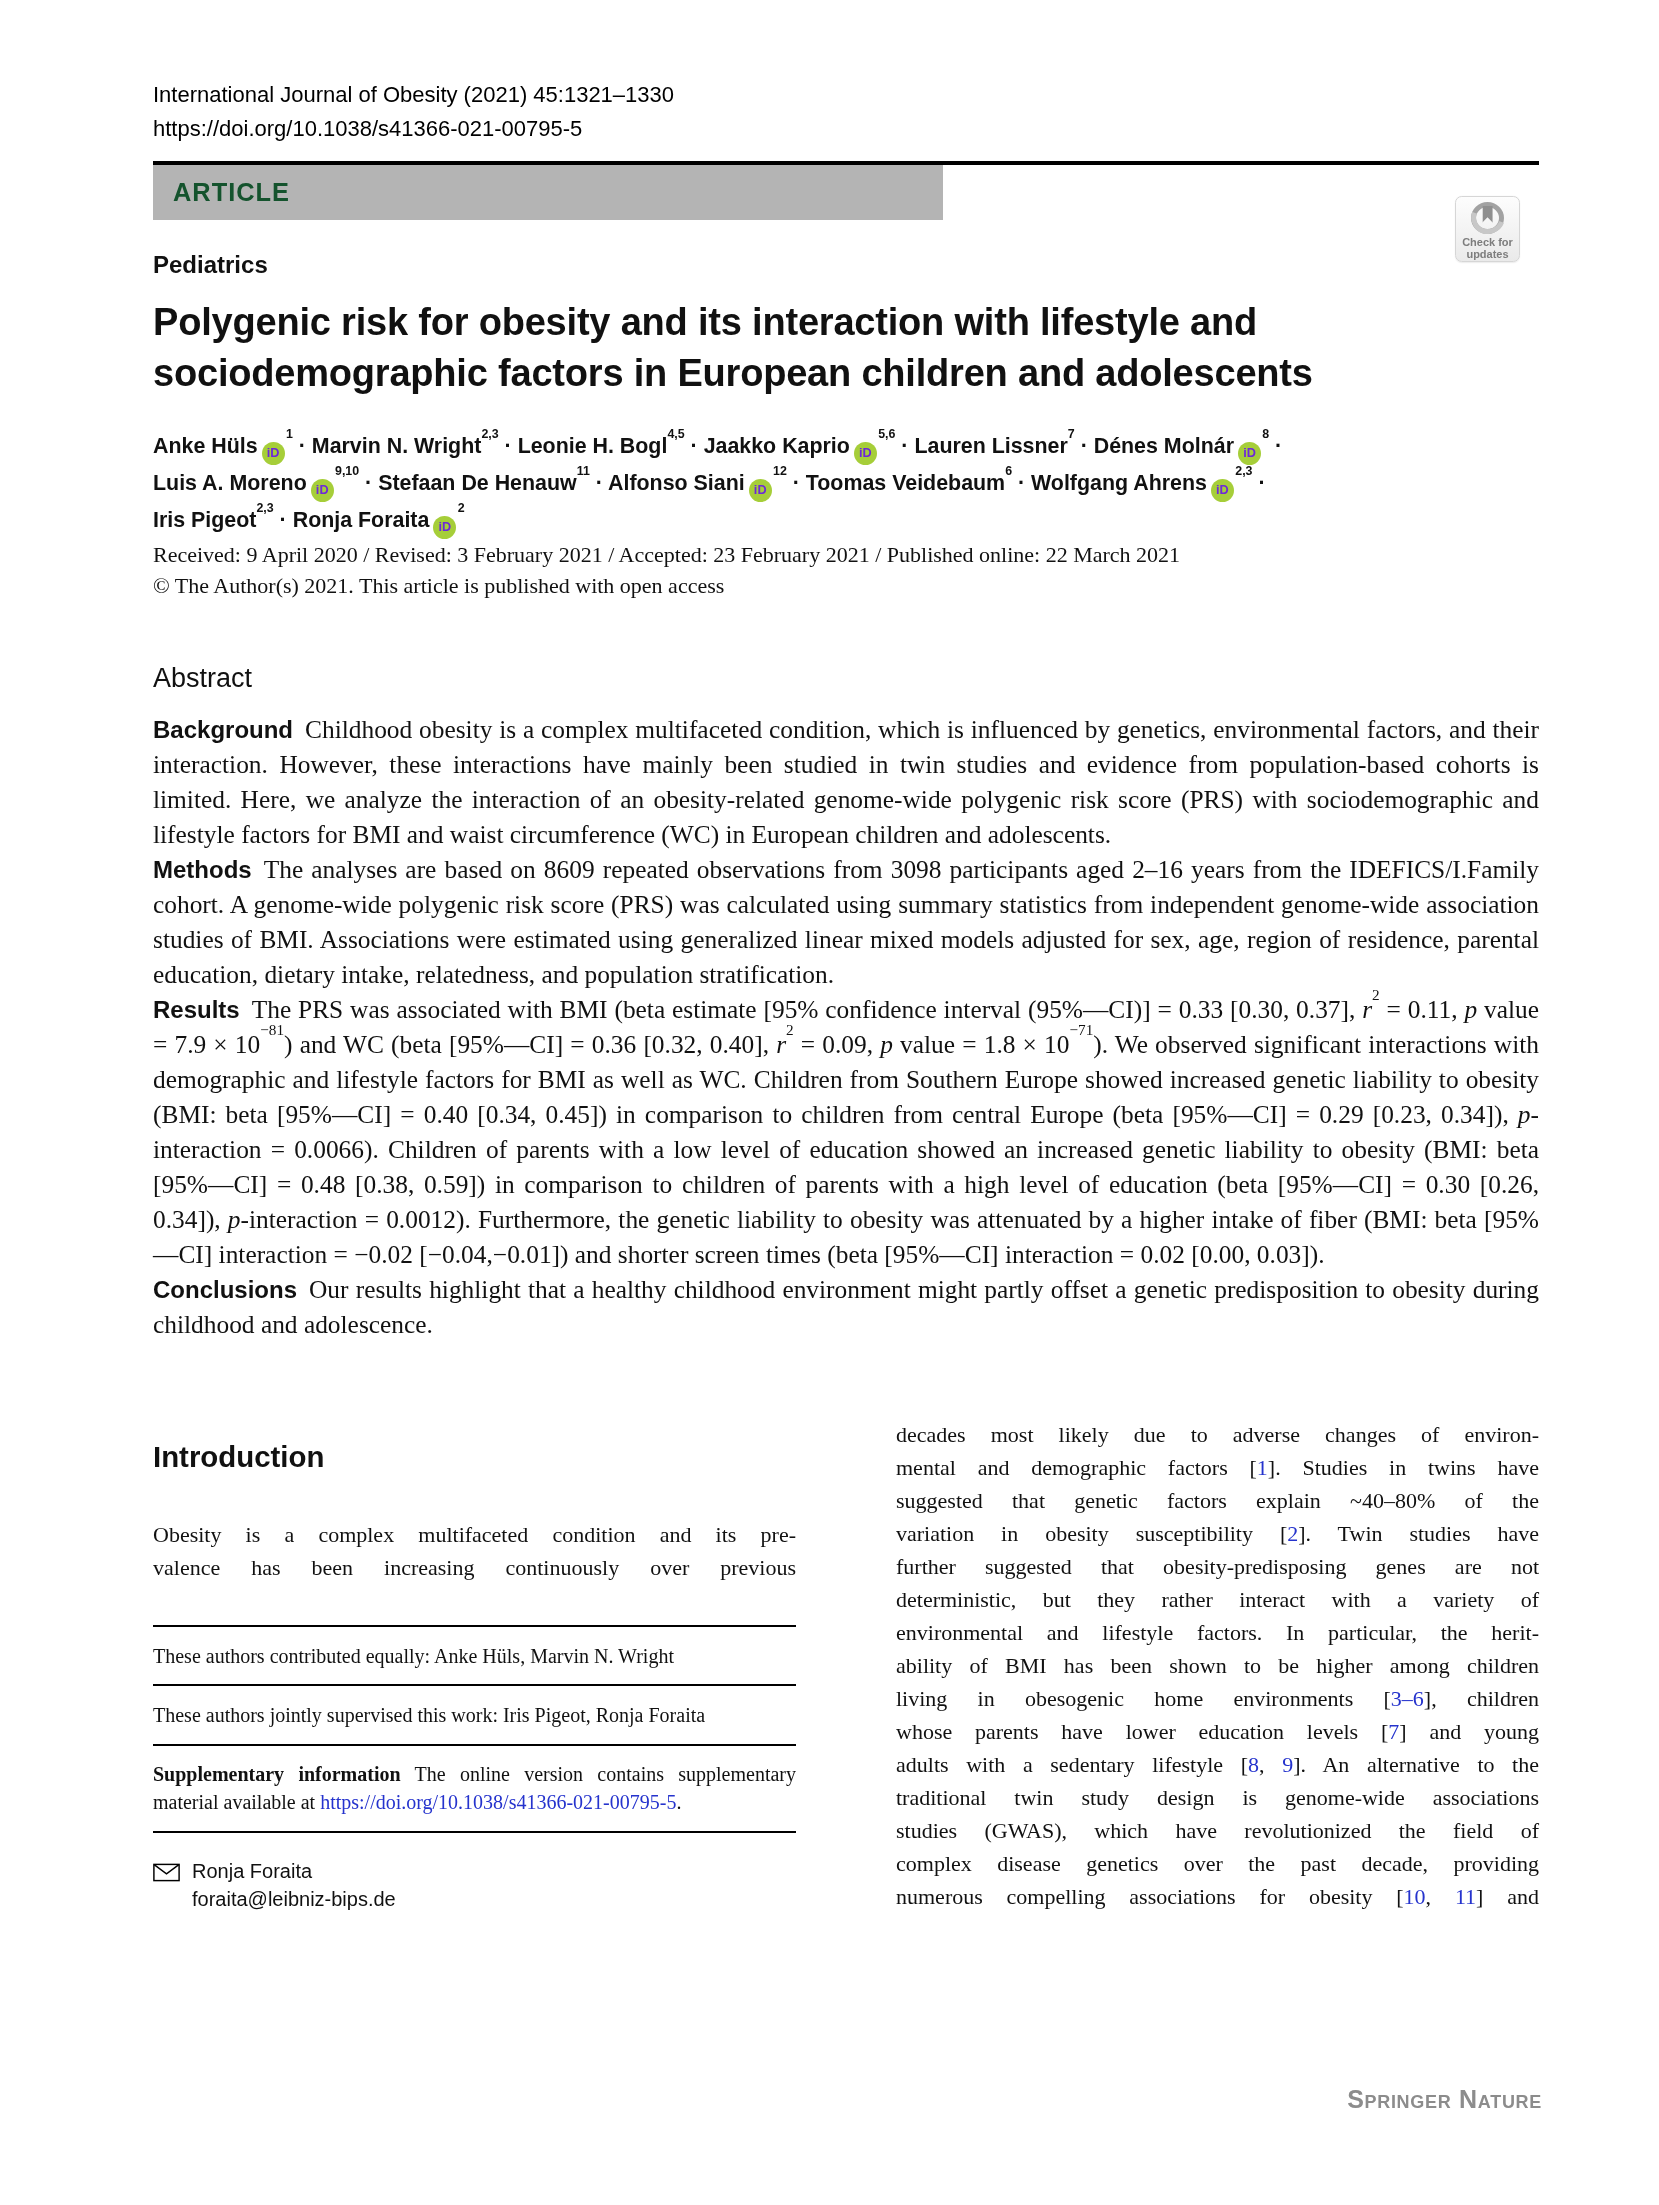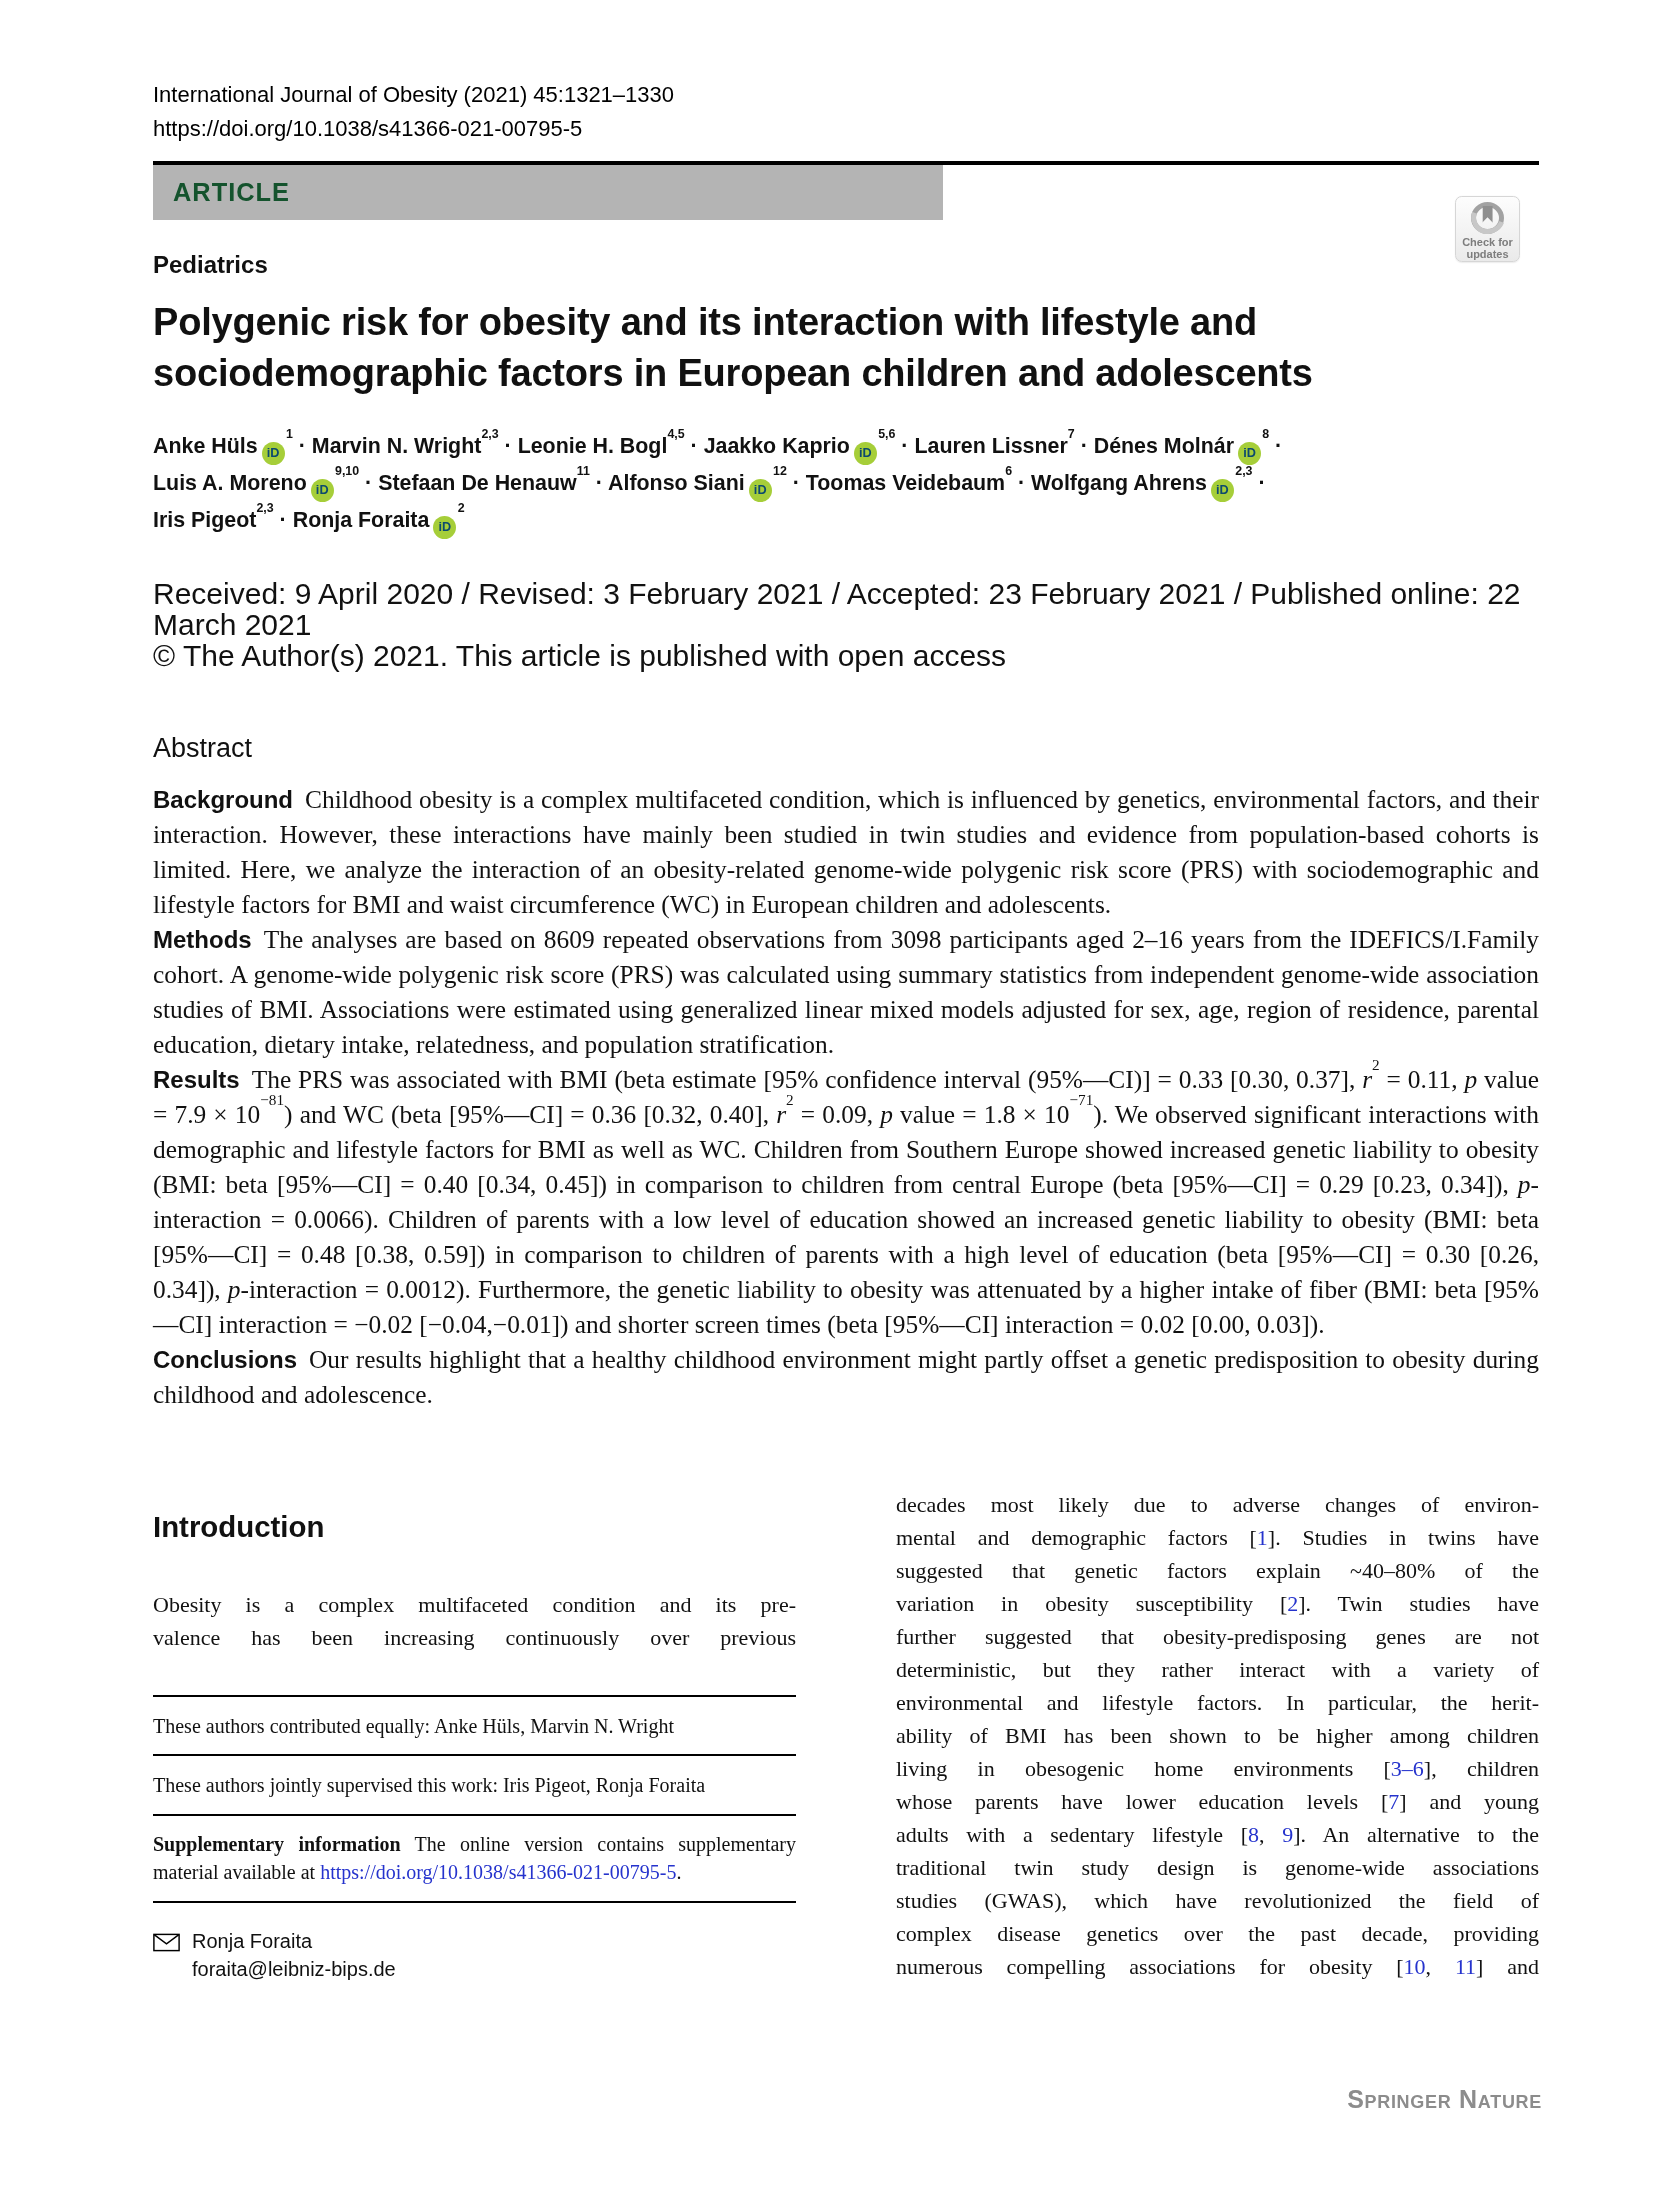"iD" .orcid-icon { color: #0c4a6e -> #6d28d9 }
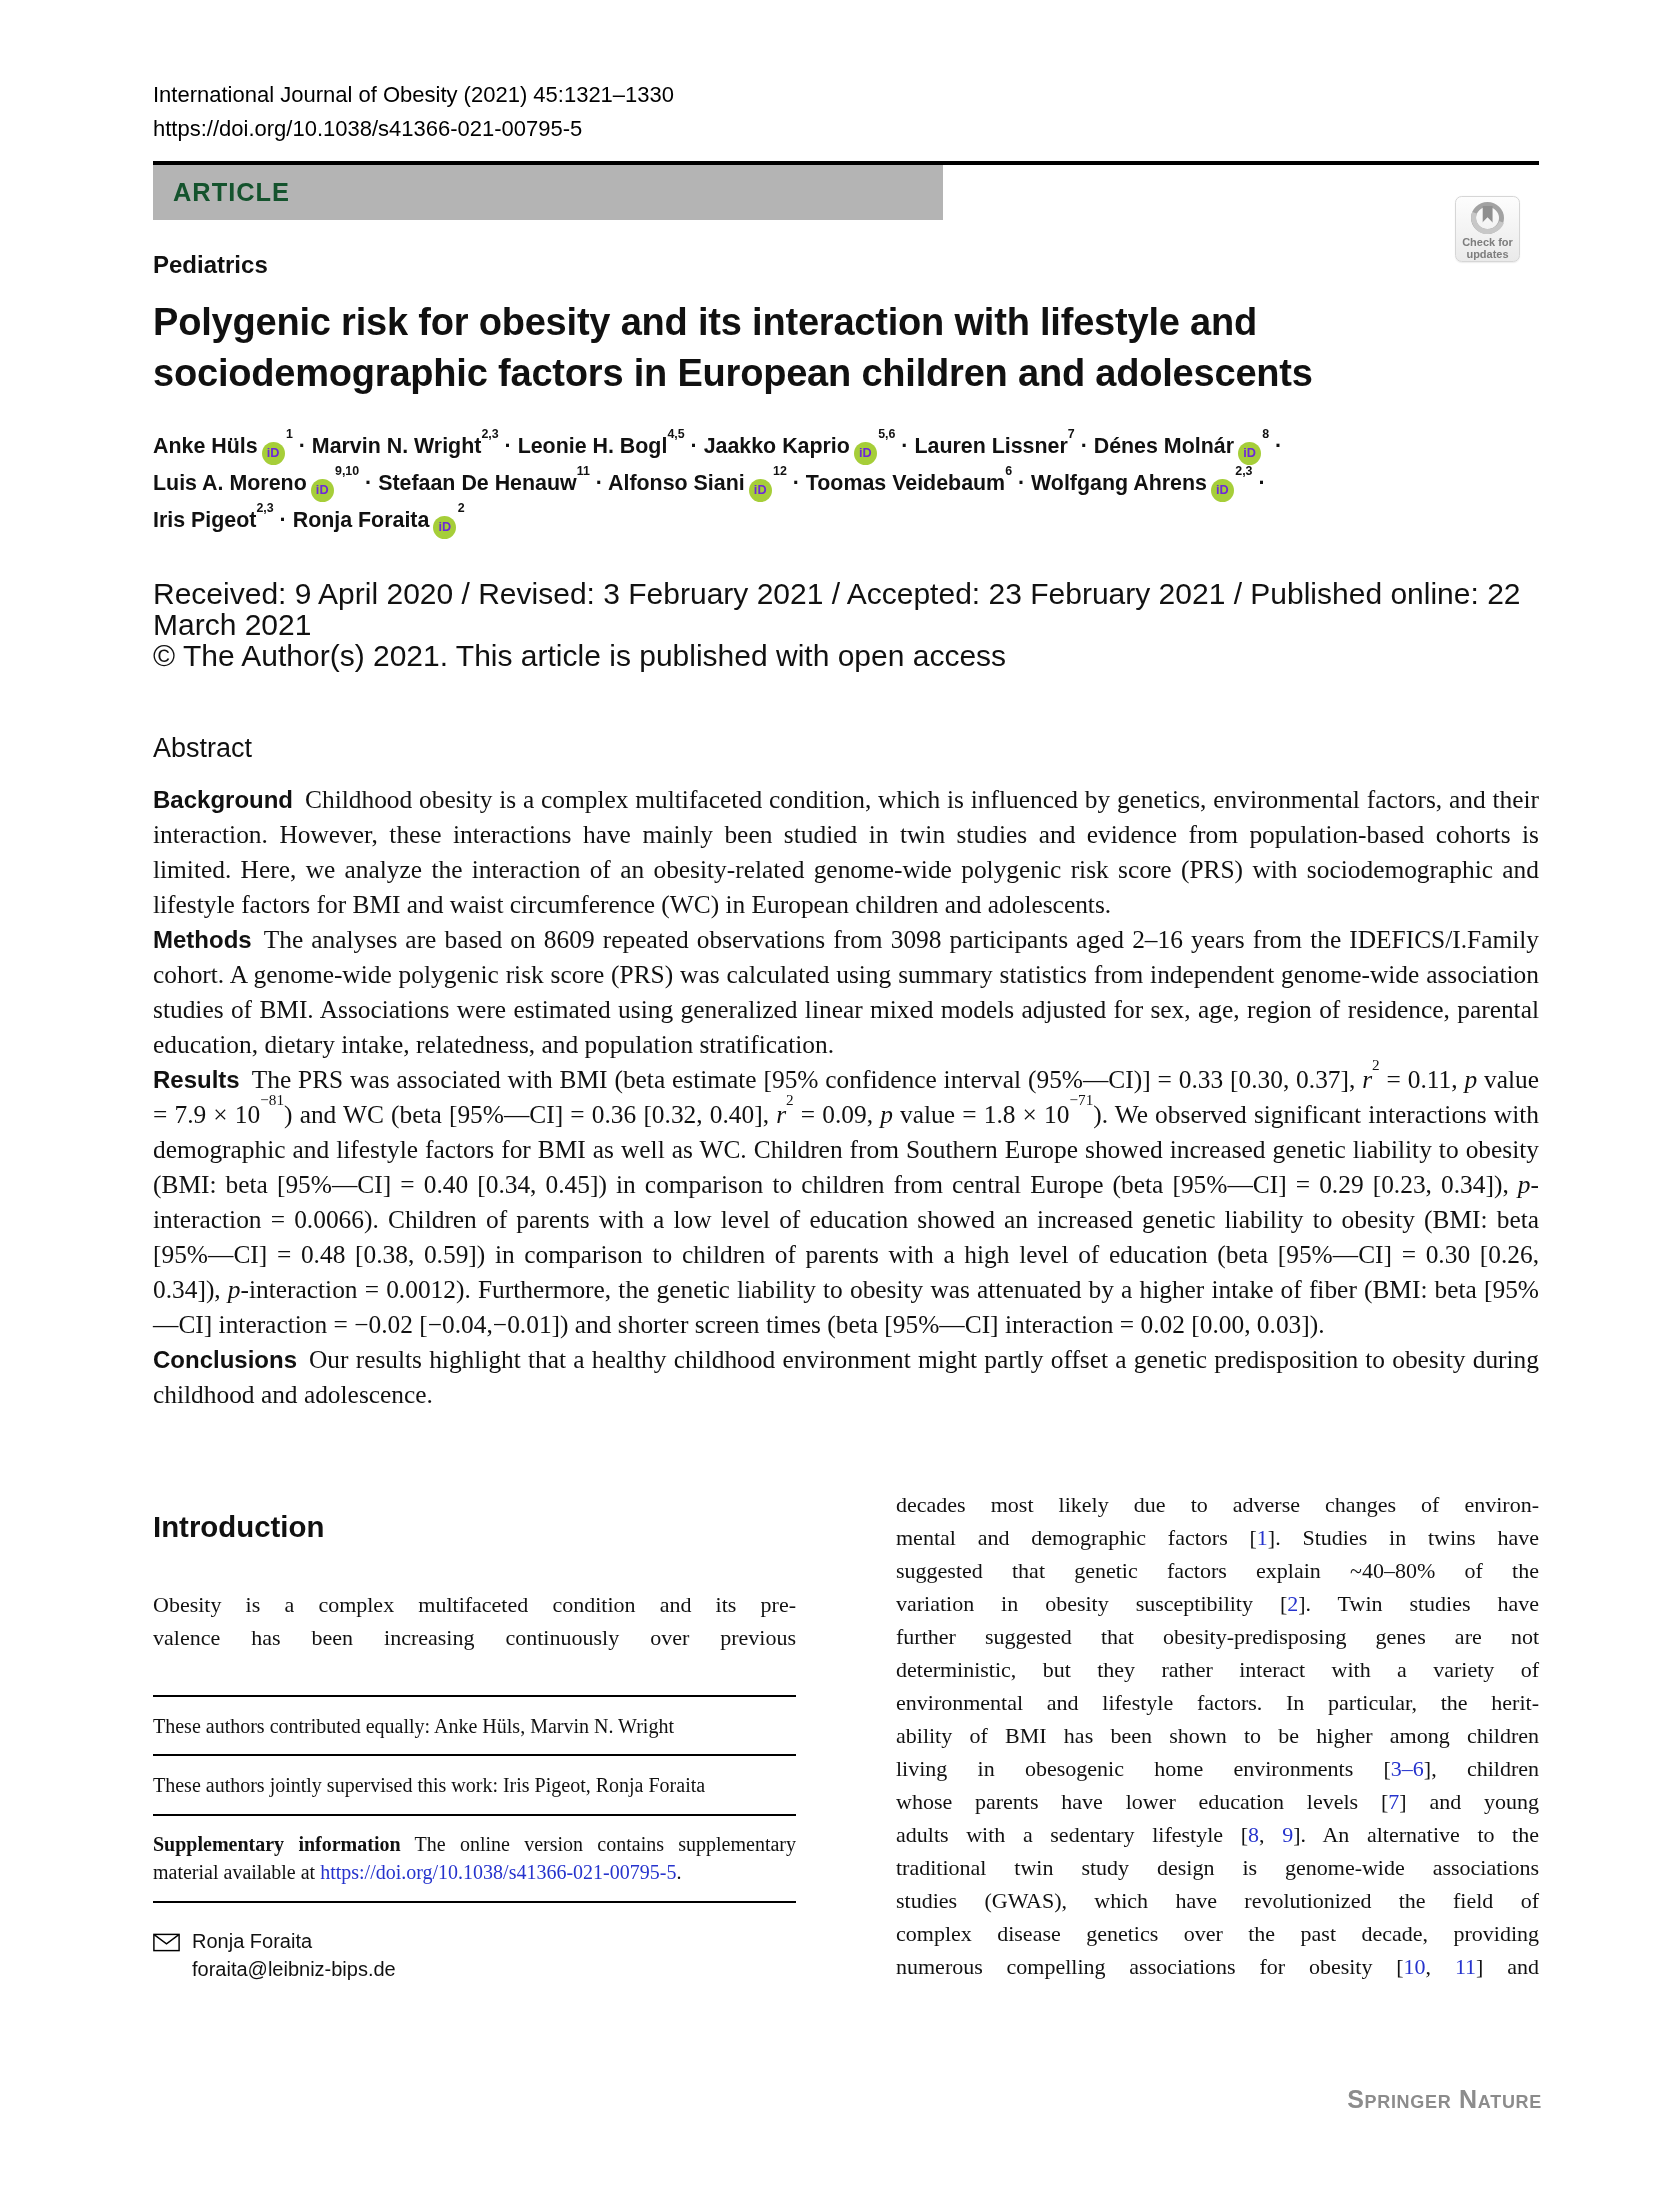"Received: 9 April 2020 /" .meta { font-family: none -> Liberation Serif, serif; font-size: 30px -> 22px; margin-top: 39px -> none }
